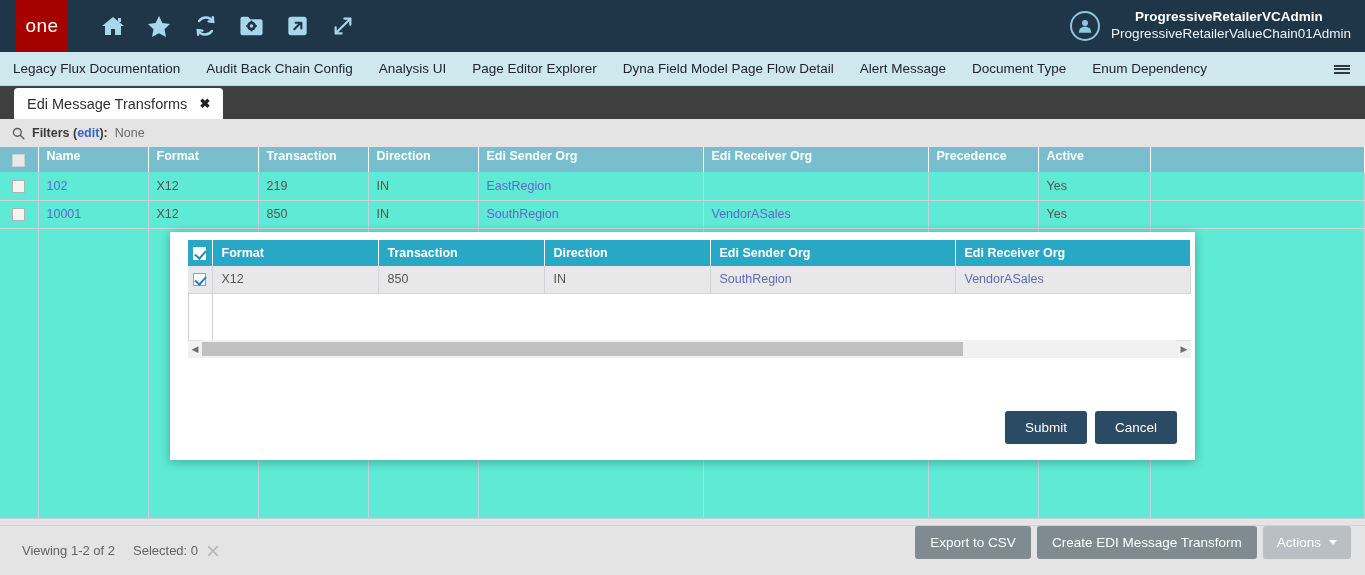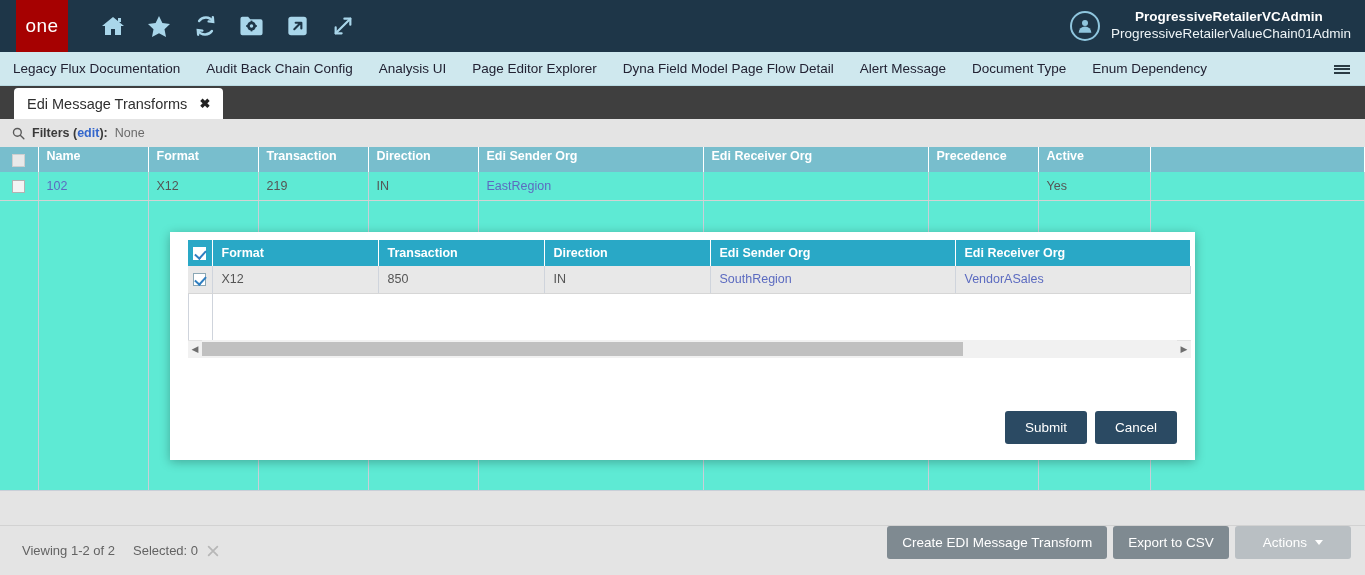"10001" tr { html: none -> <tr> <td> <span></span> </td> <td> <span>10001</span> </td> <td>X12</td> <td>850</td> <td>IN</td> <td> <span>SouthRegion</span> </td> <td> <span>VendorASales</span> </td> <td></td> <td>Yes</td> <td></td> </tr> }
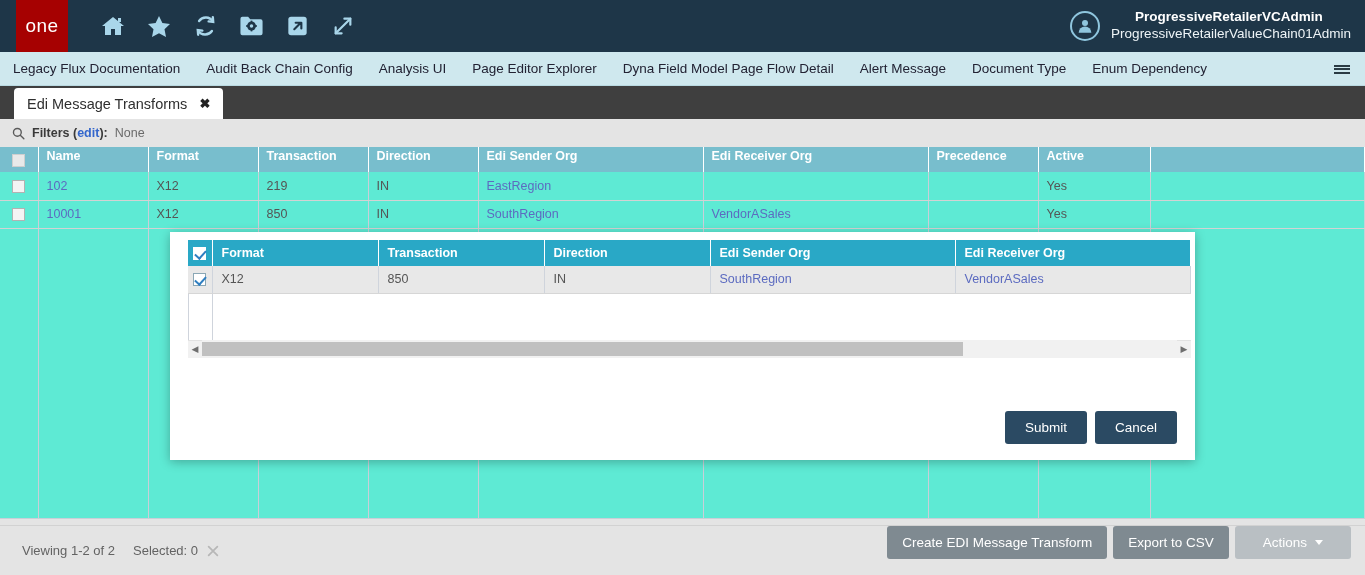"Create EDI Message Transform" button.btn-gray { order: before "Export to CSV" -> after "Export to CSV" }
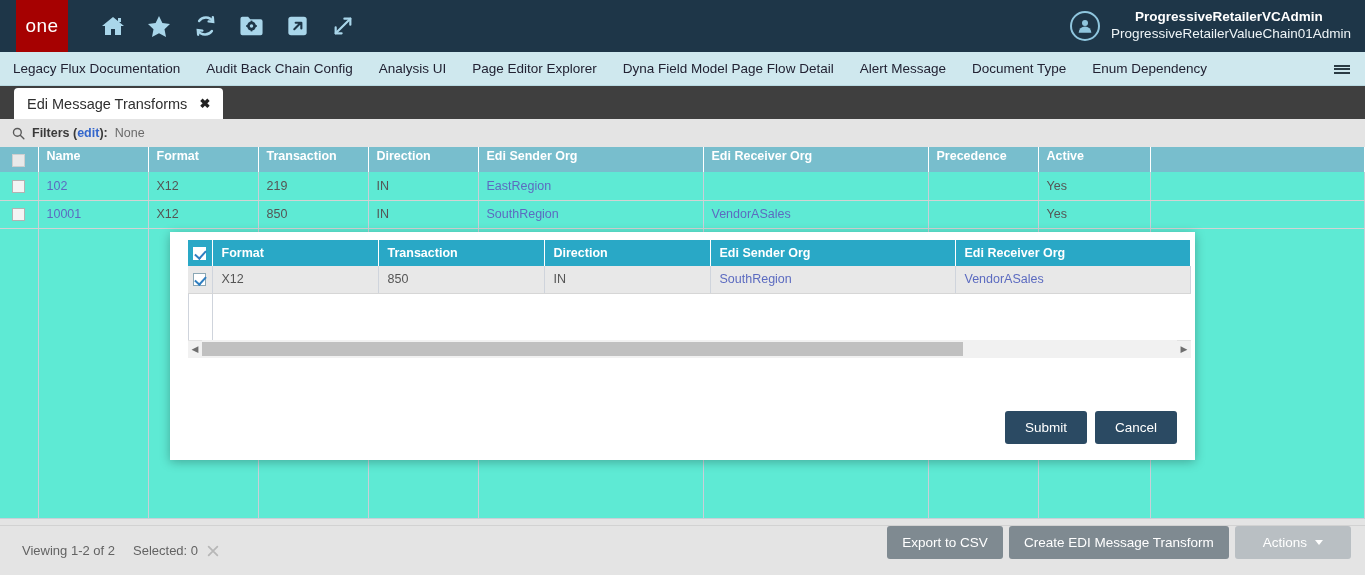"Actions" .btn-gray-light { padding: 9px 28px -> 9px 14px }
